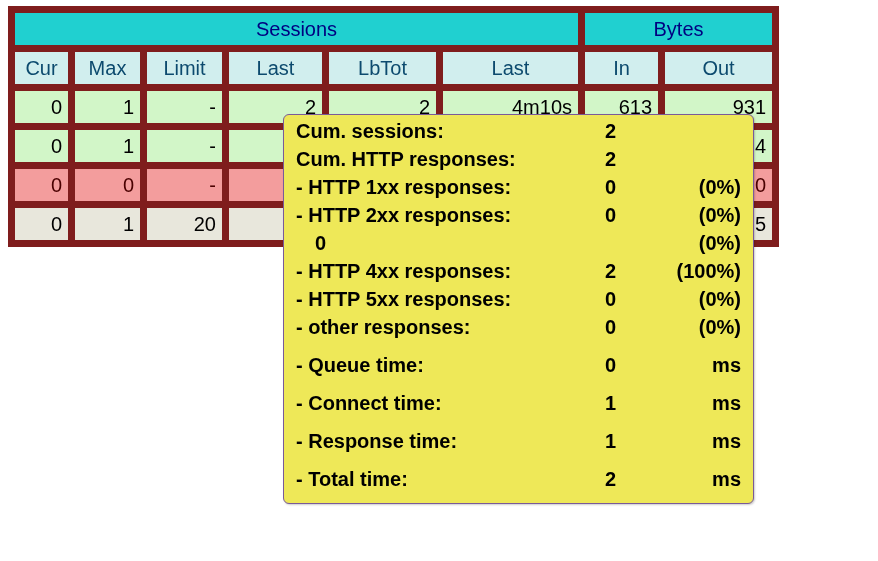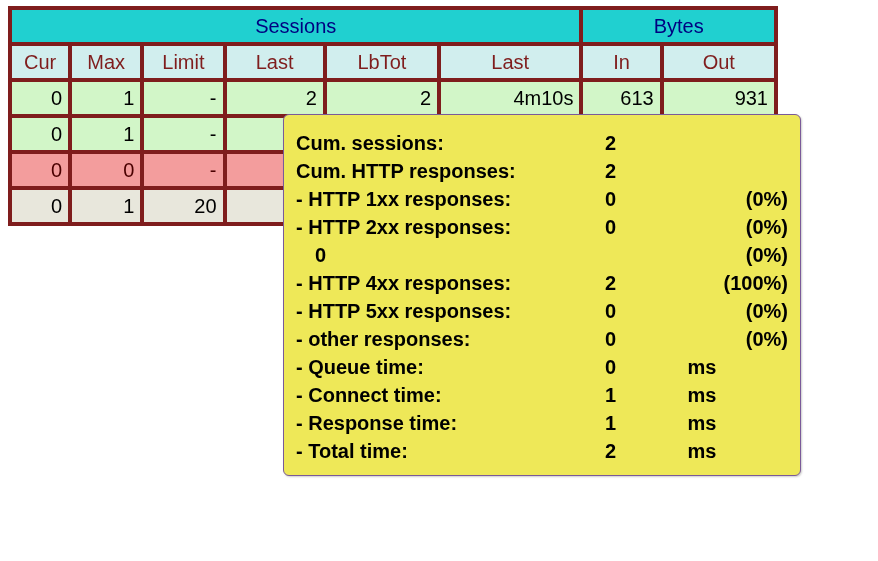"Sessions" table.stats th, table.stats td { border: 4px solid #7f1d1d -> 7px solid #7f1d1d }
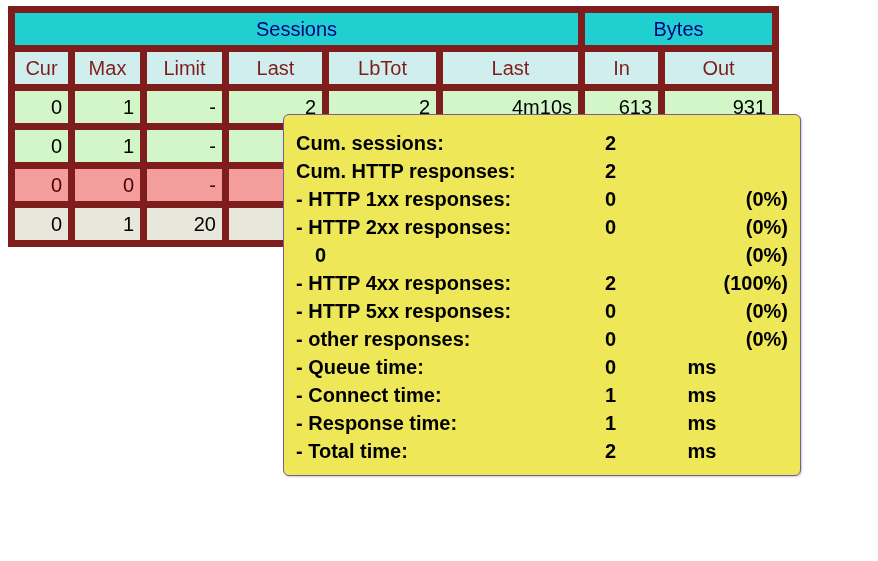"Cur" table.stats thead tr.cols th { color: #7f1d1d -> #0c4a6e }
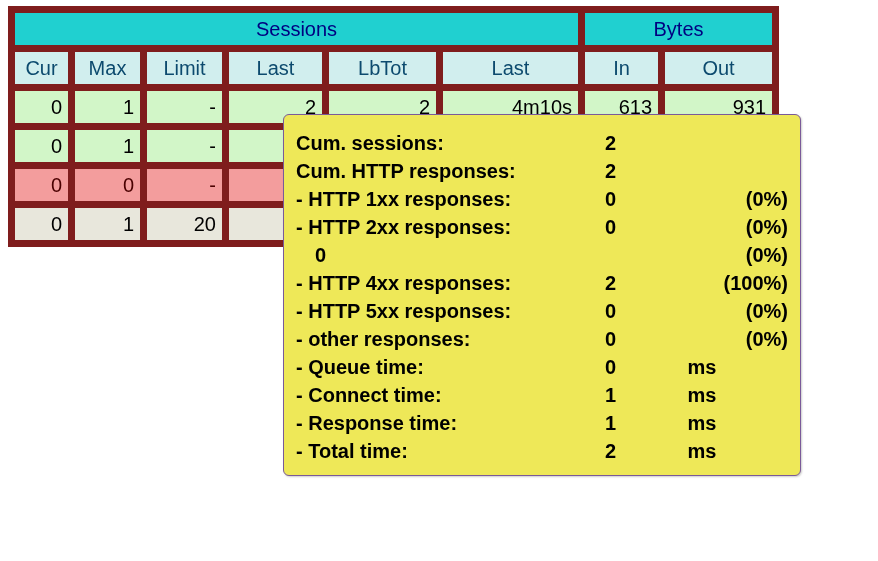"Cum. sessions:" .tooltip { padding: 14px 12px 10px 12px -> 2px 12px 10px 12px; width: 518px -> 471px }
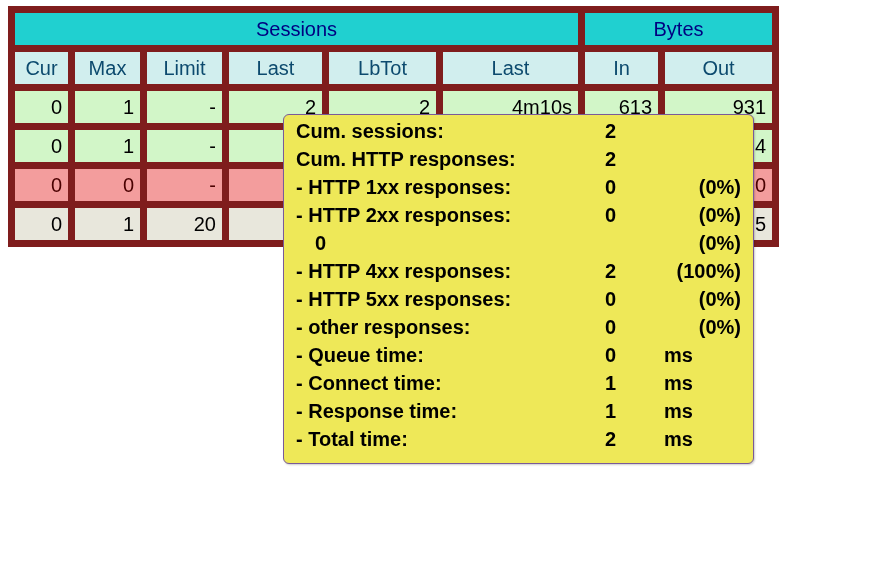"ms" .tooltip .unit { margin-top: none -> 10px; text-align: center -> right }
